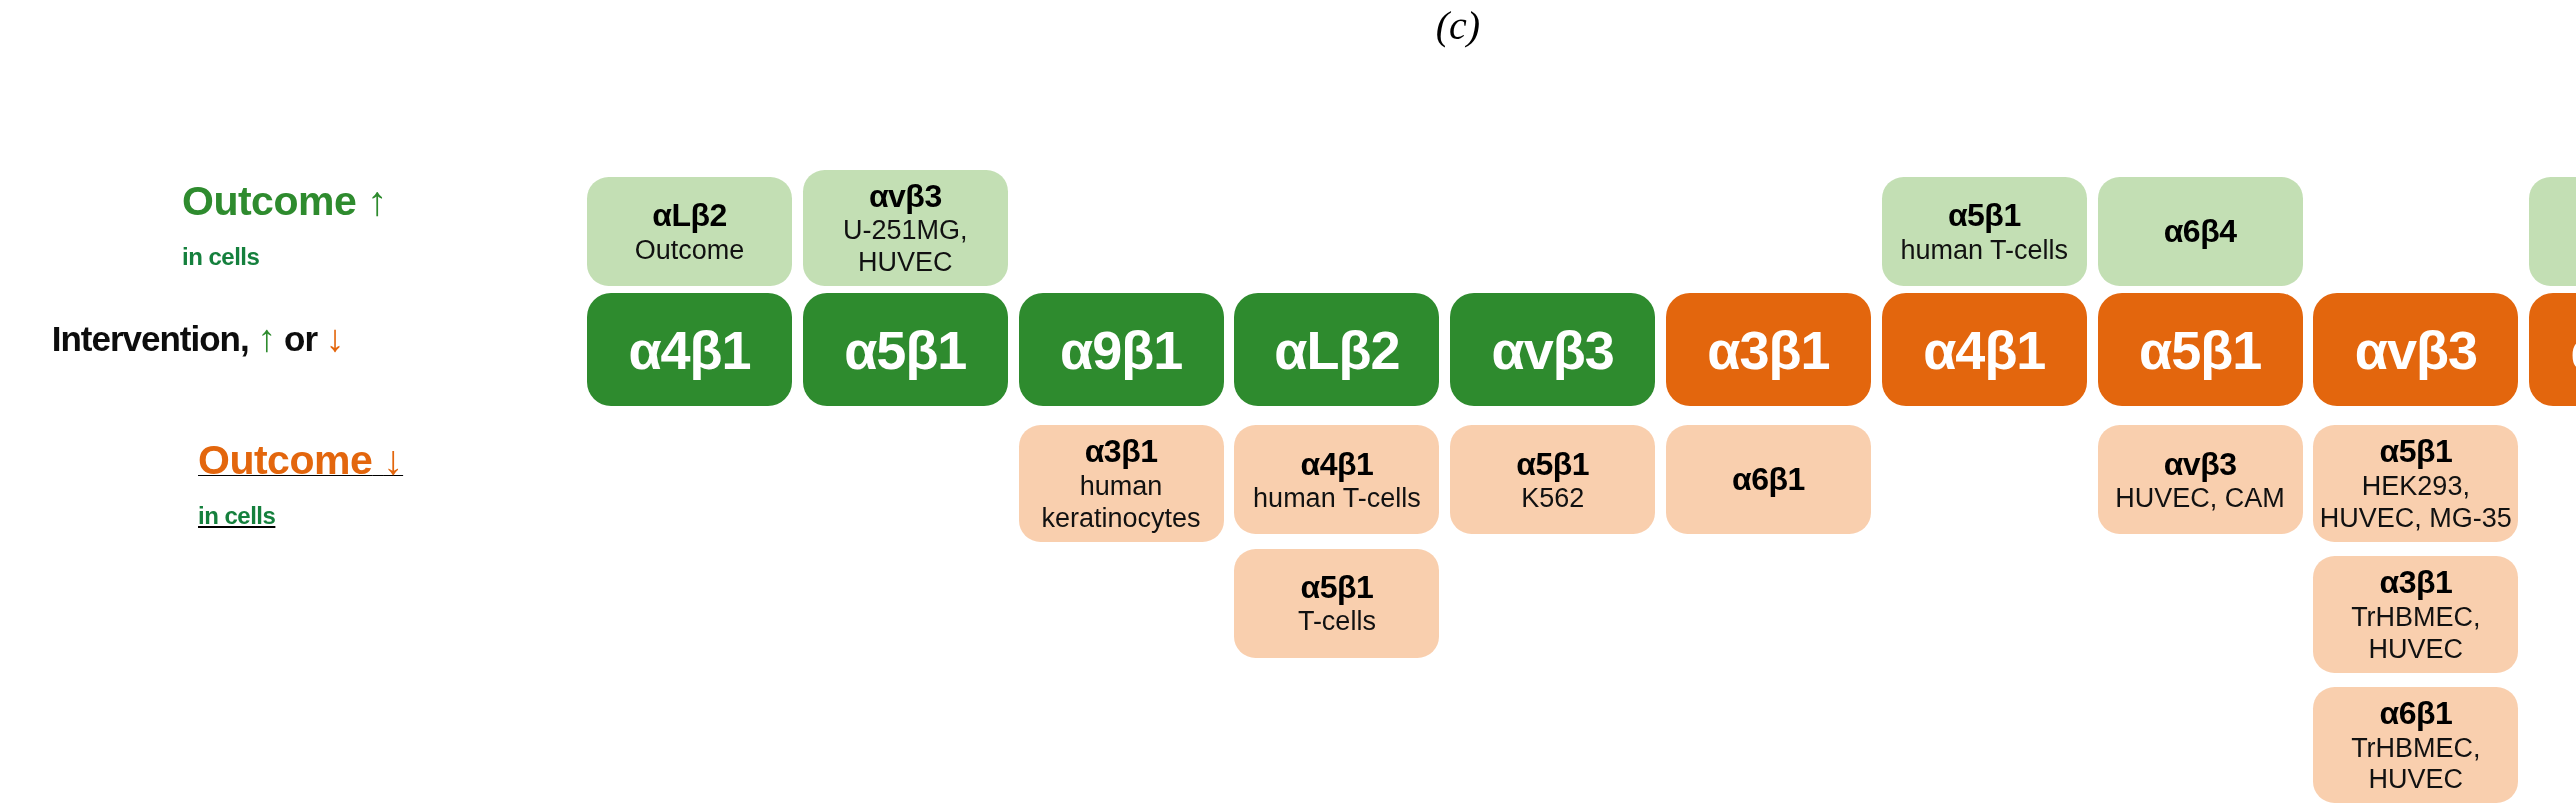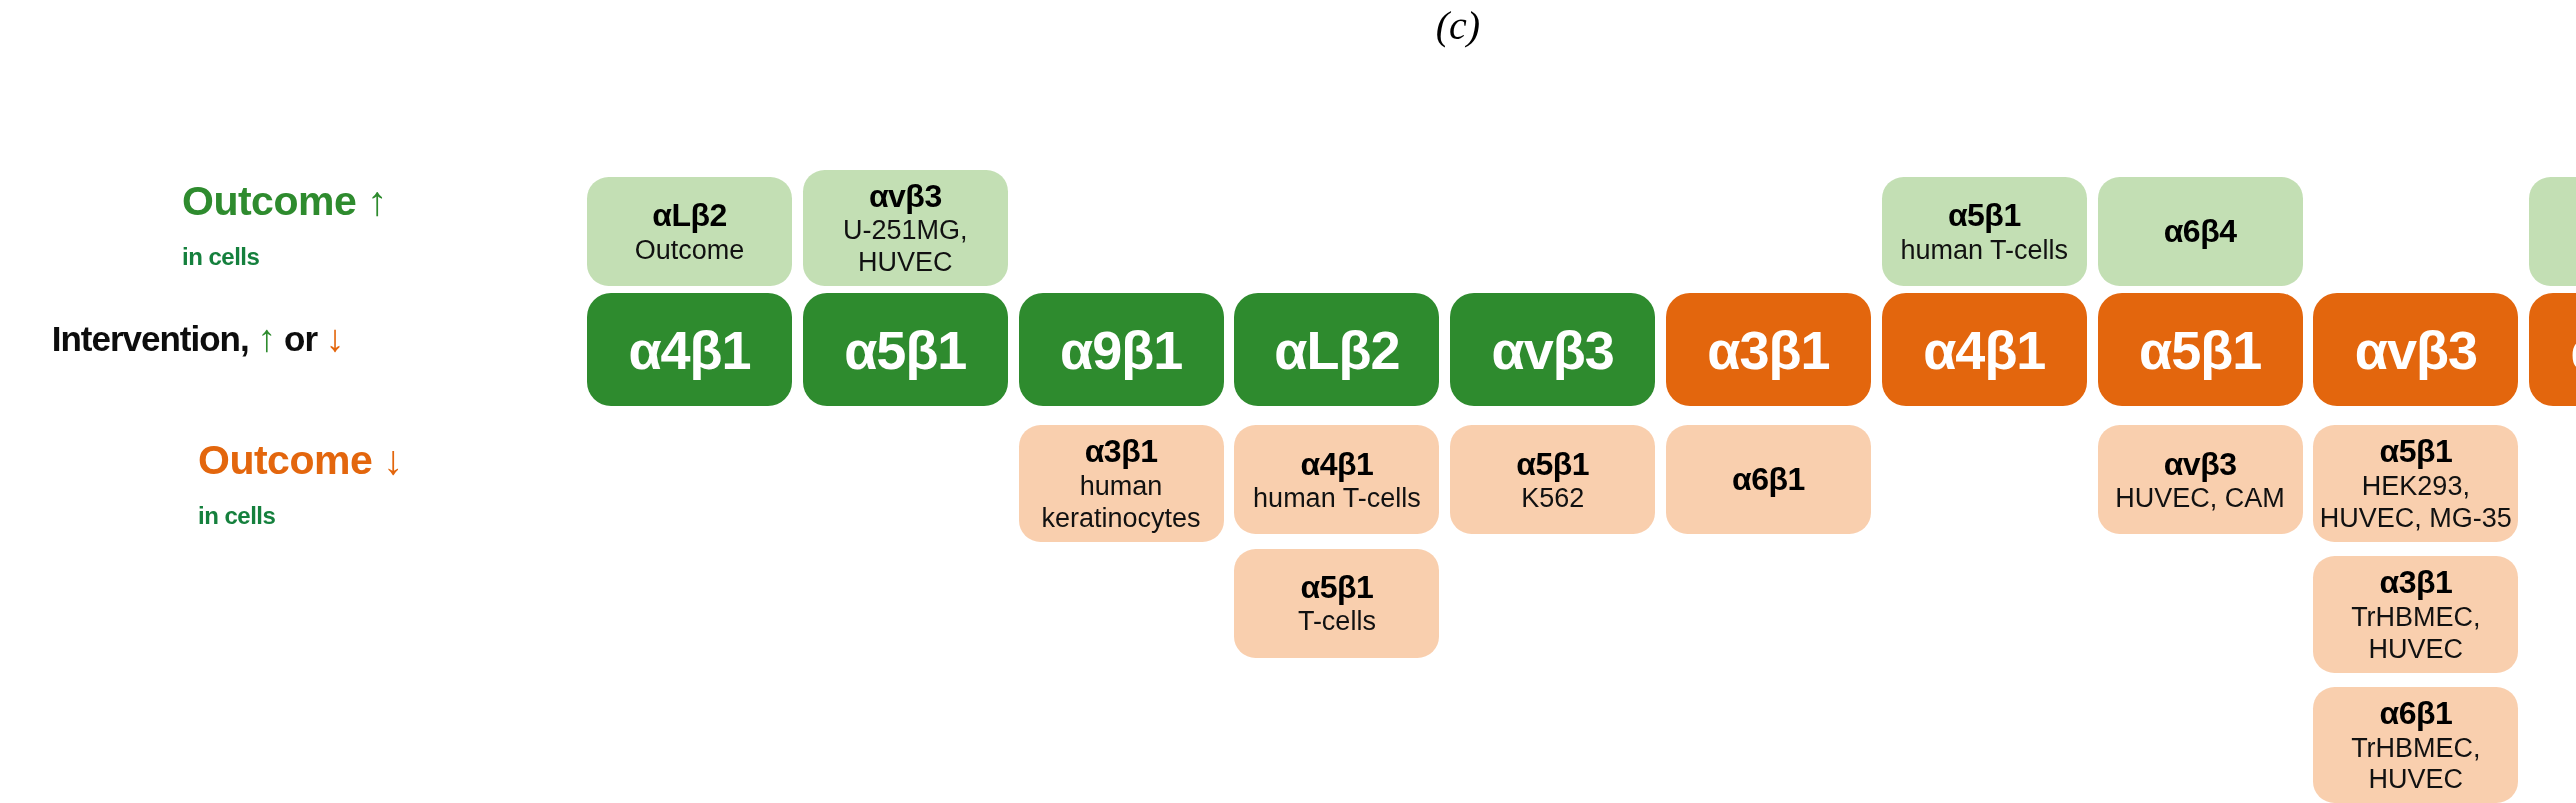"Outcome ↓" .lbl-outcome-down { text-decoration: none -> underline }
